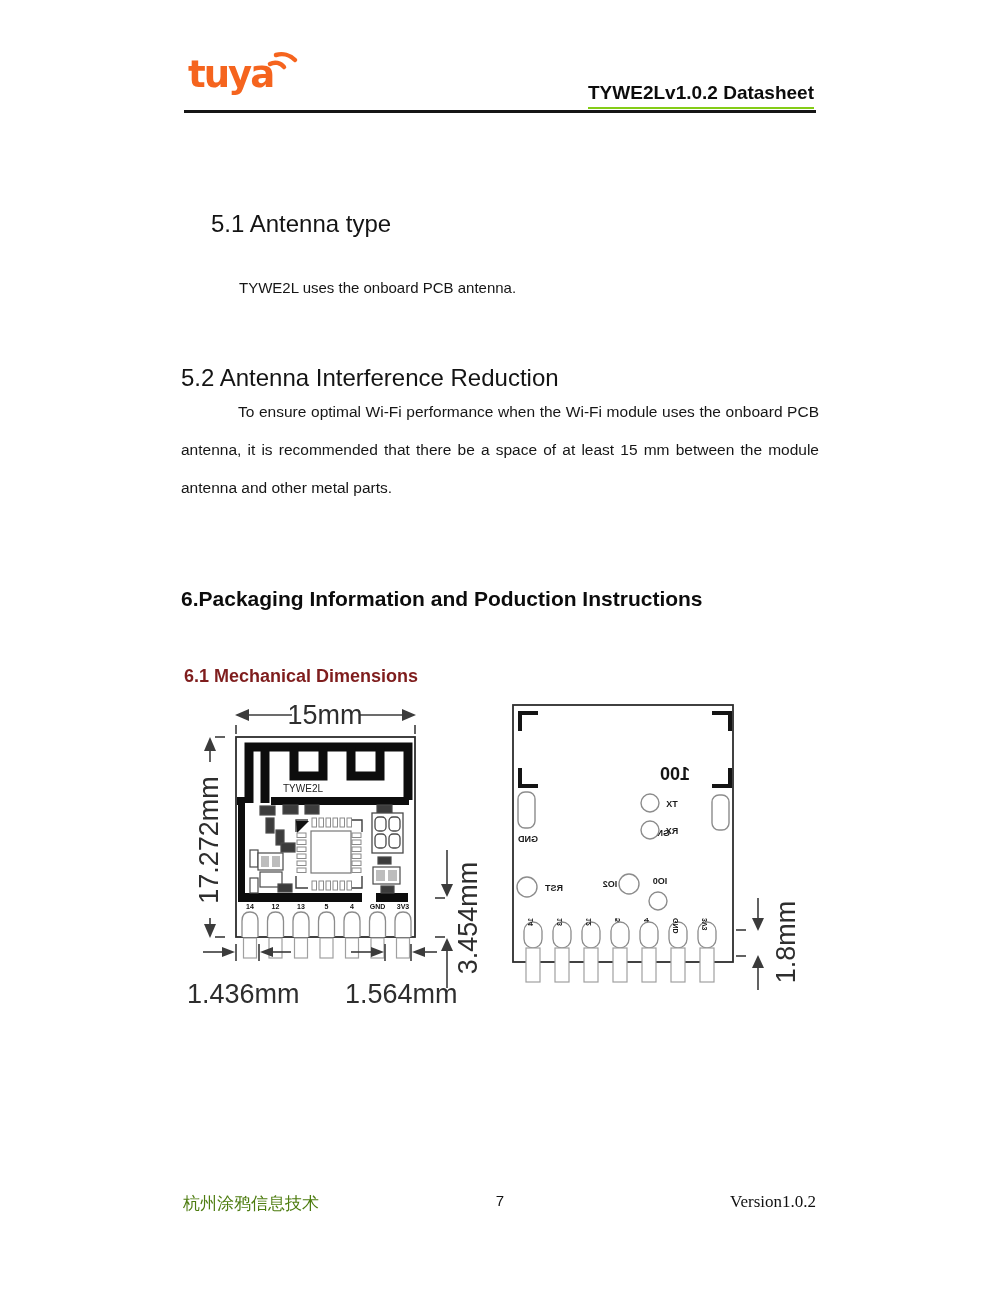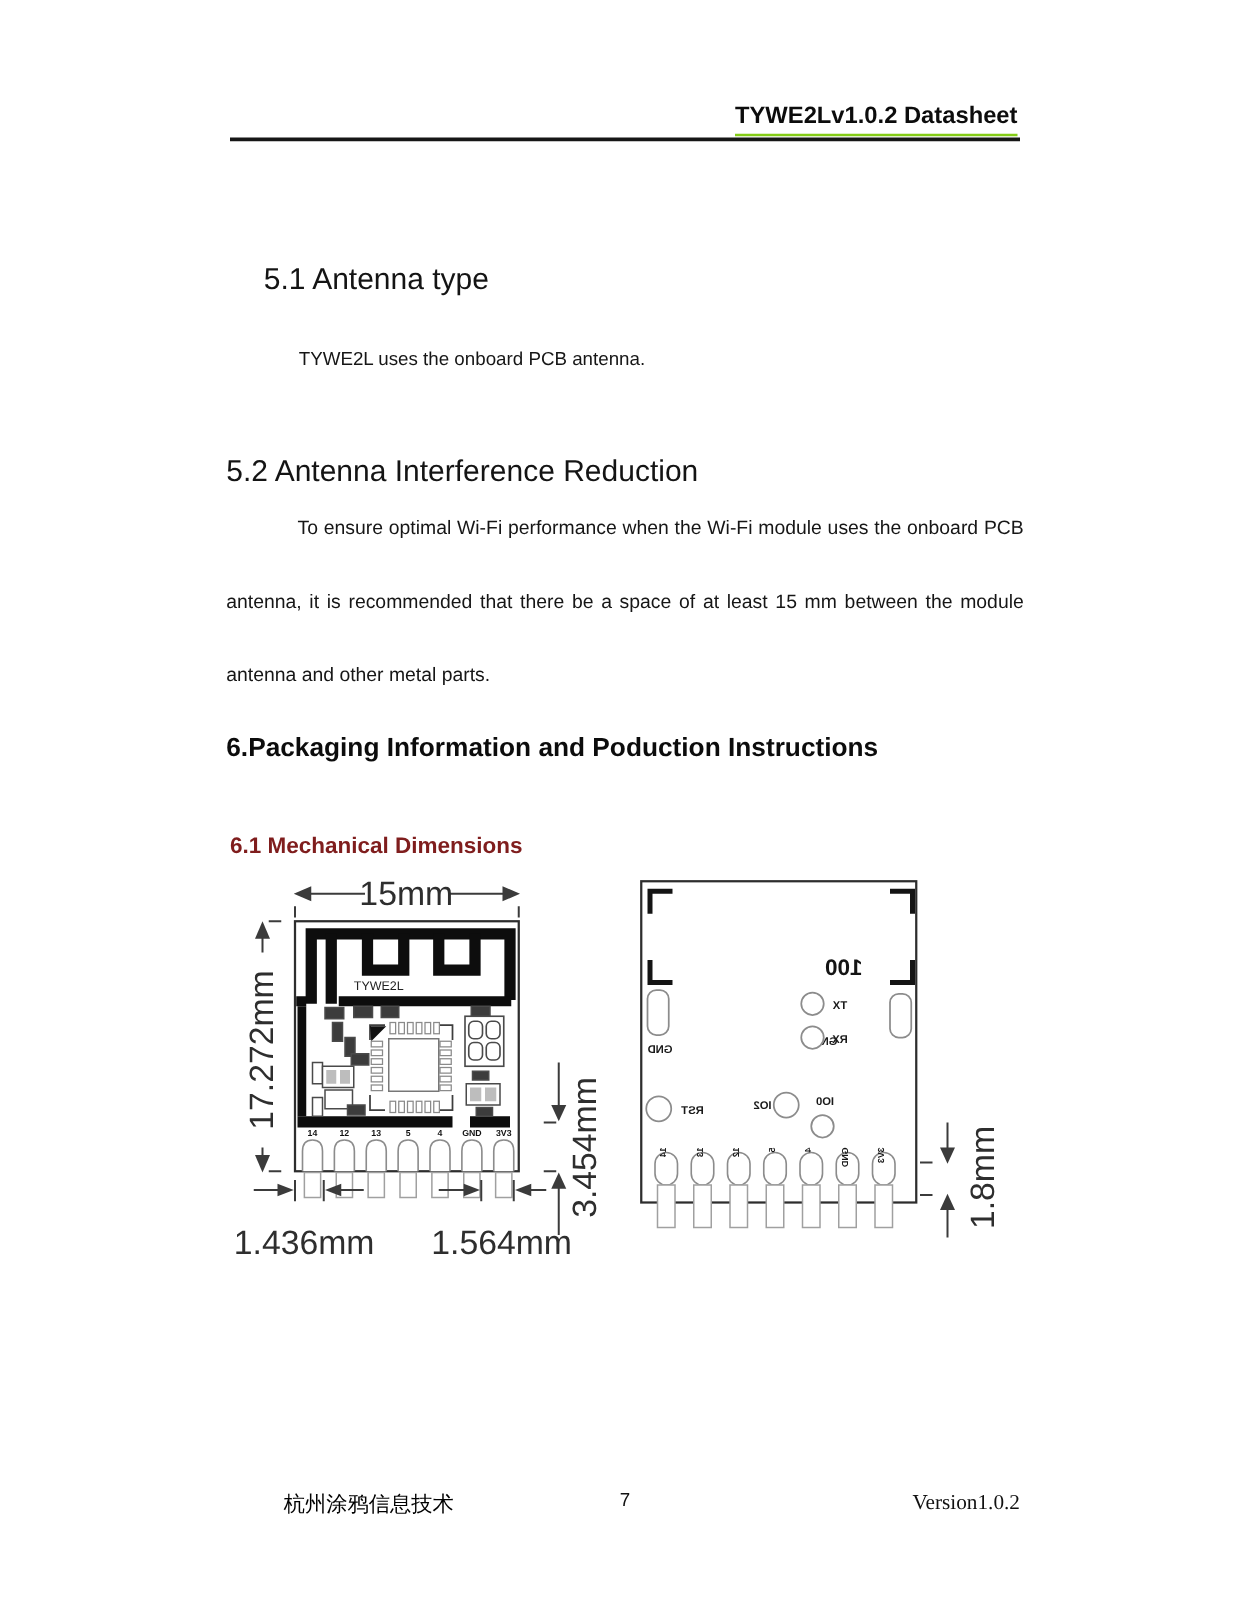"tuya" div.abs { html: none -> <div> <span>tuya</span> <svg> <path></path> <path></path> </svg> </div> }
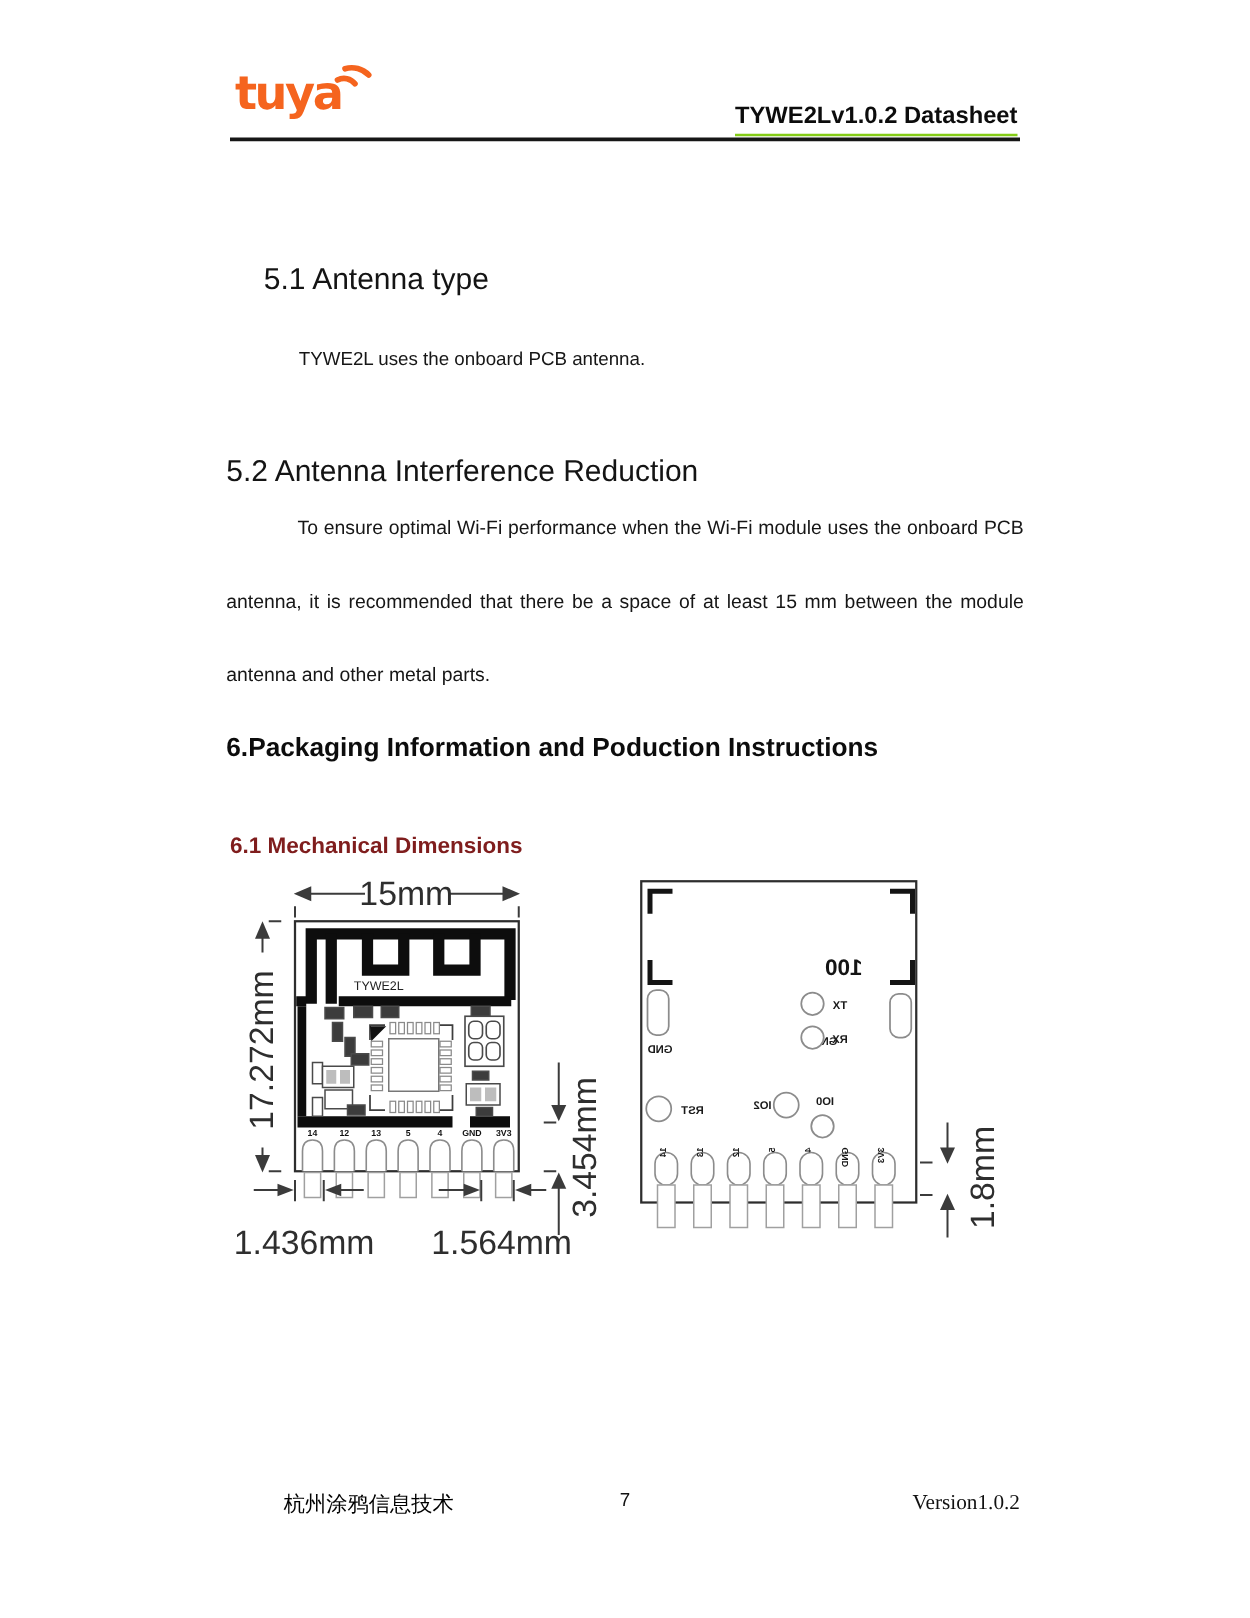"To ensure optimal Wi-Fi performance" .para { line-height: 59px -> 38px }
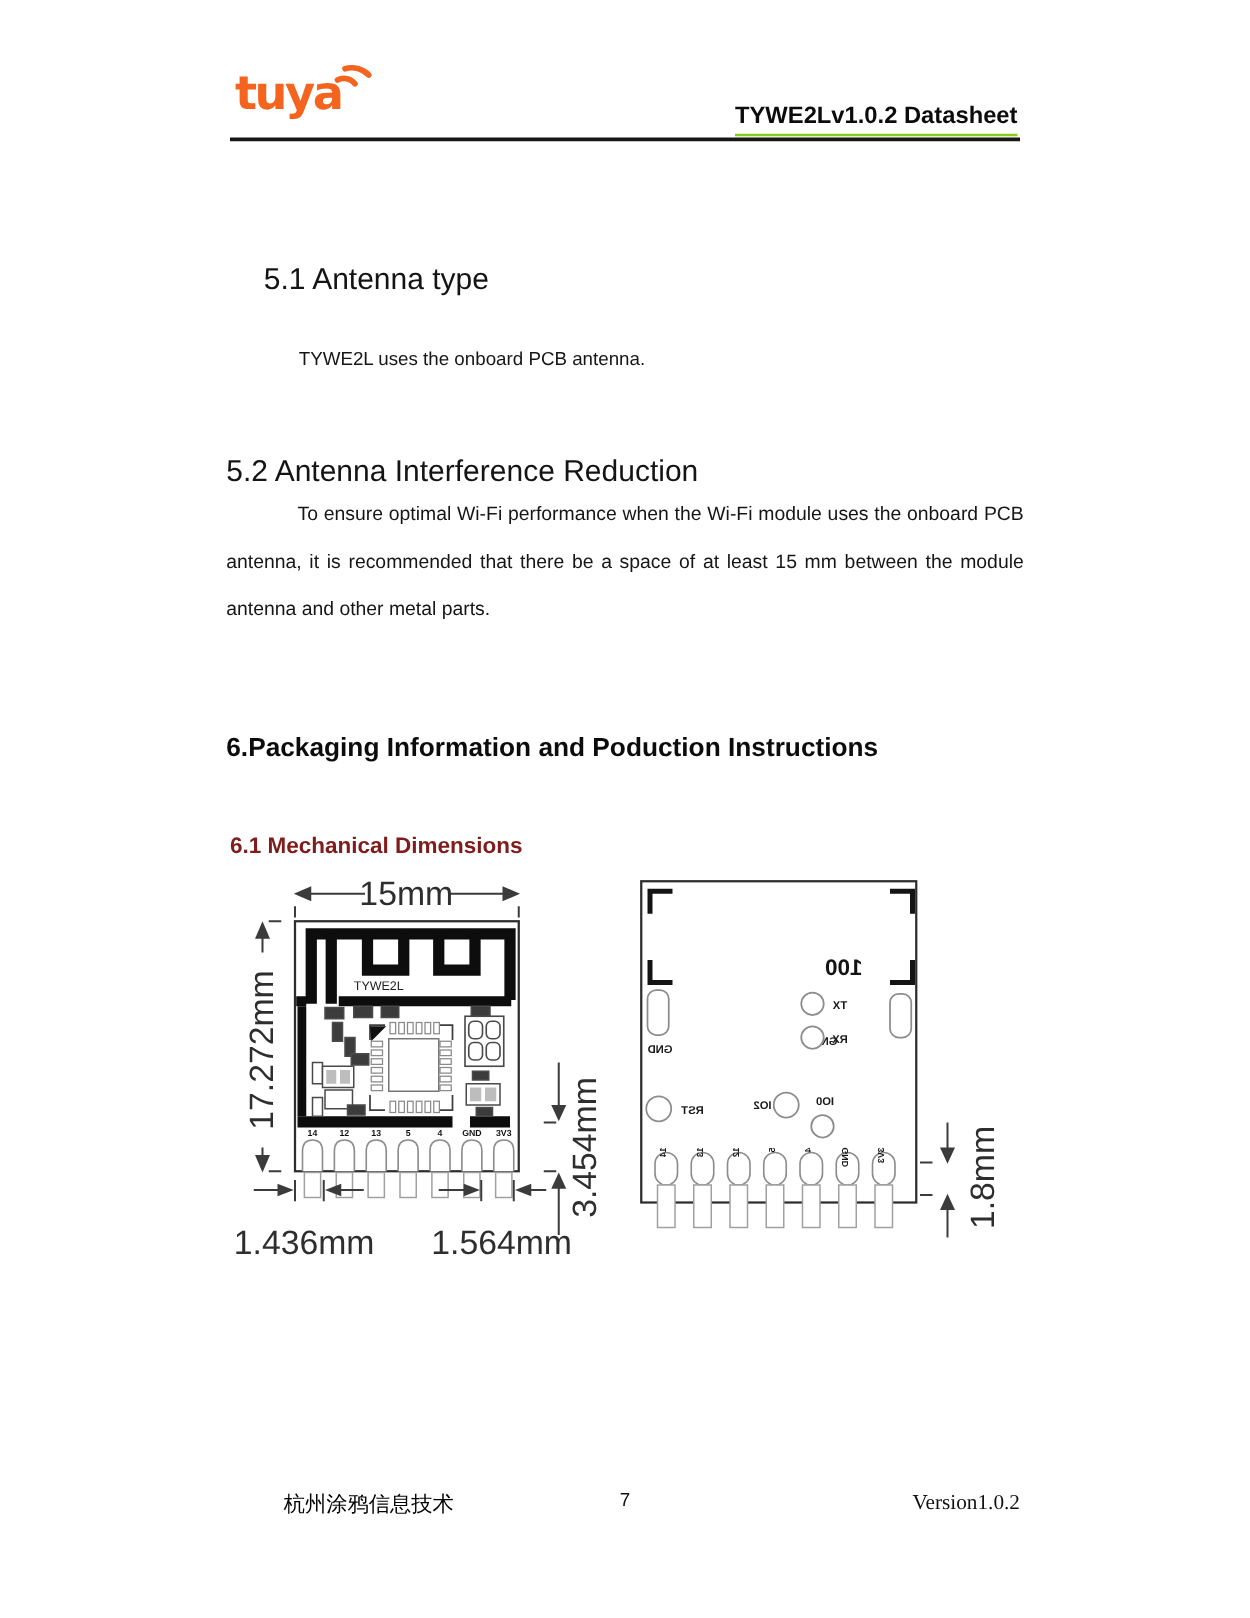"杭州涂鸦信息技术" .footer-company { color: #000000 -> #4d7c0f; margin-left: 44px -> none }
